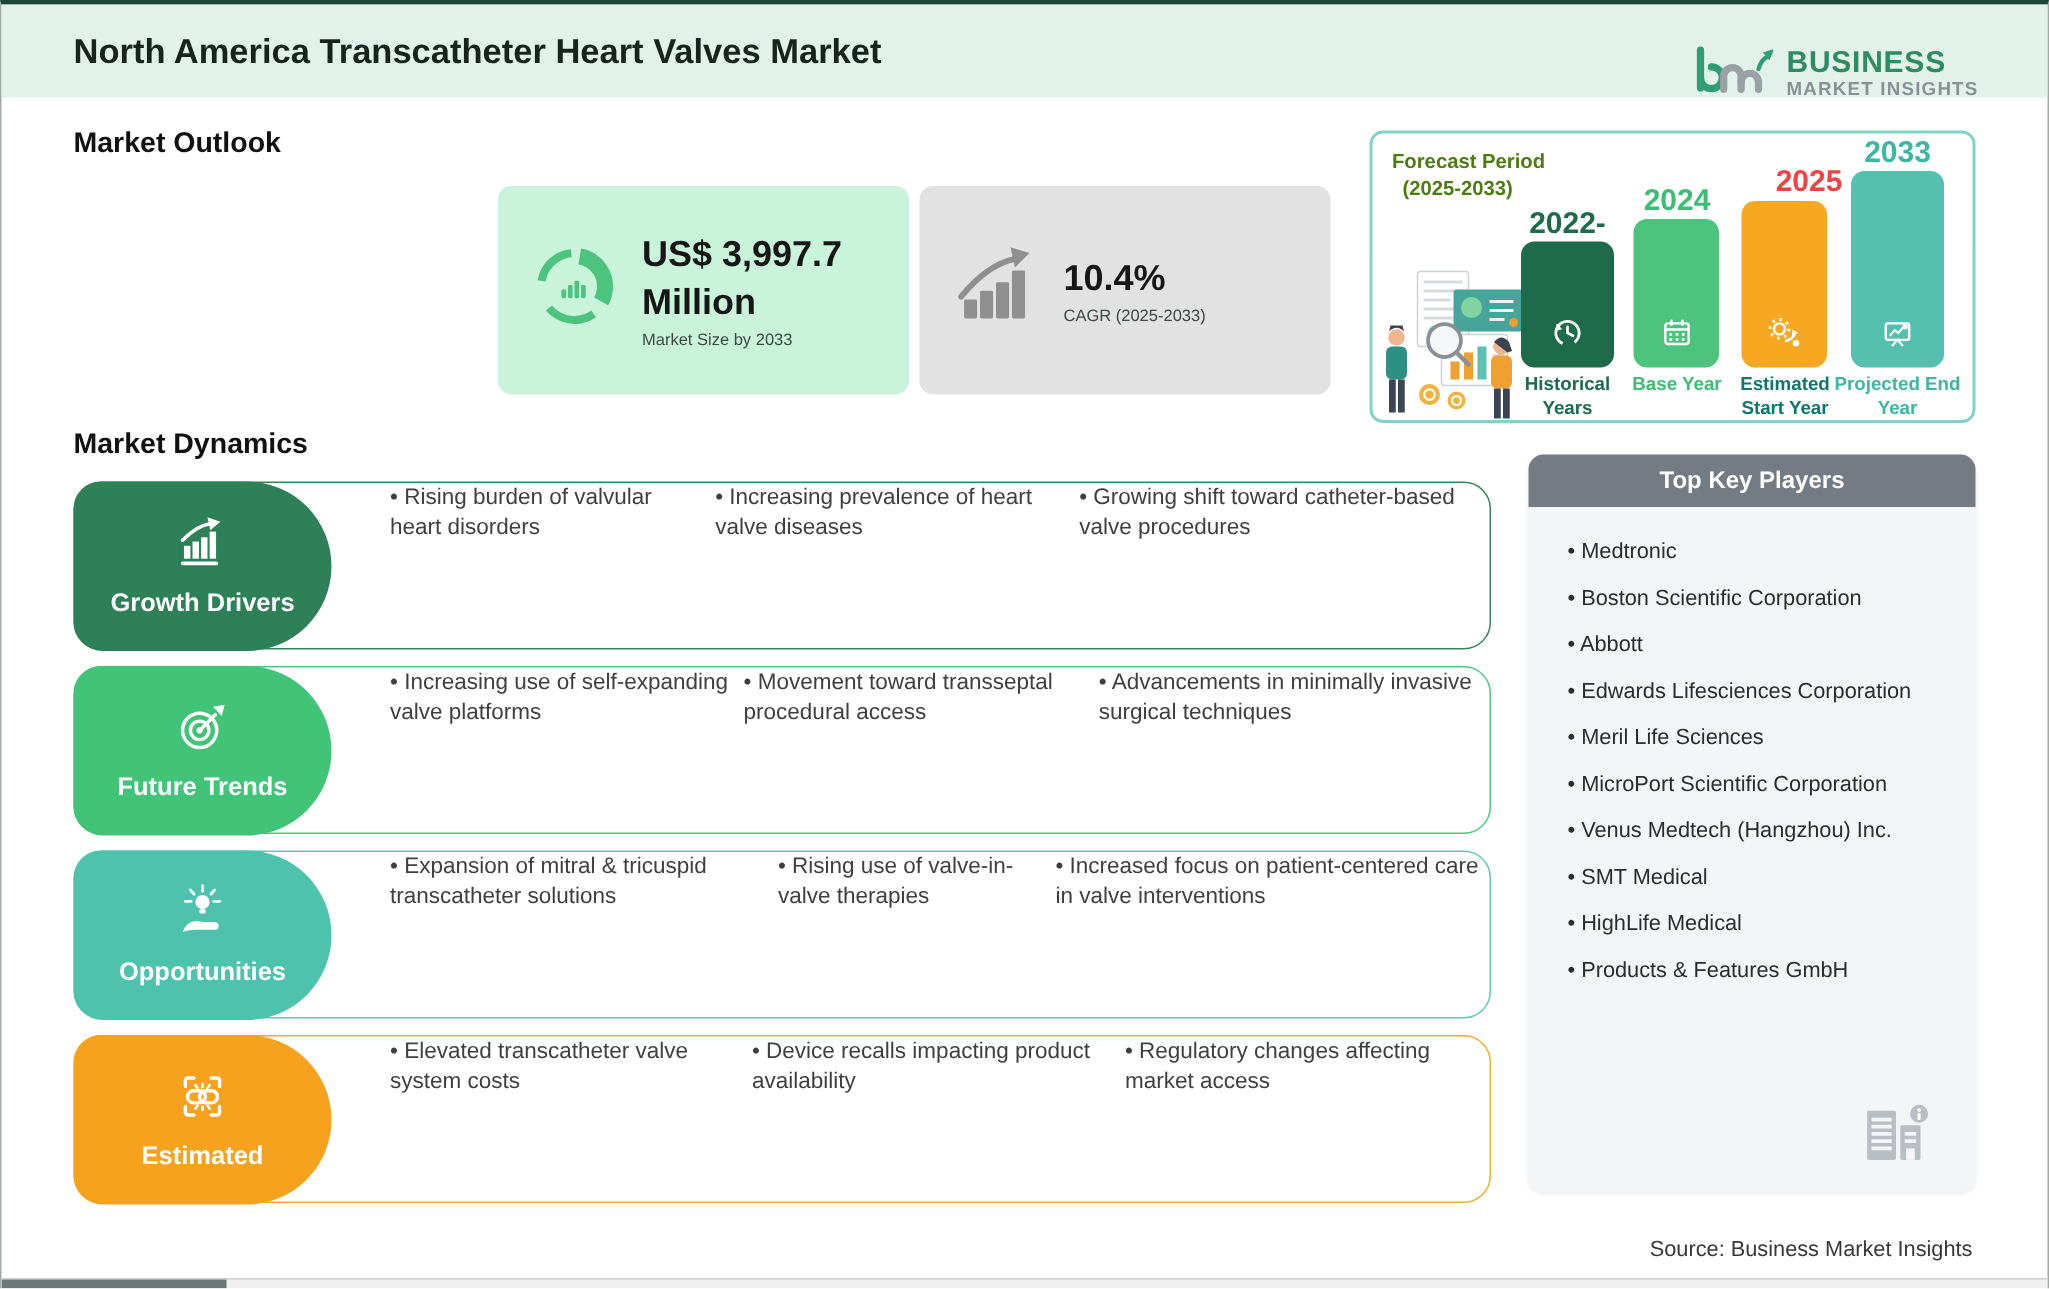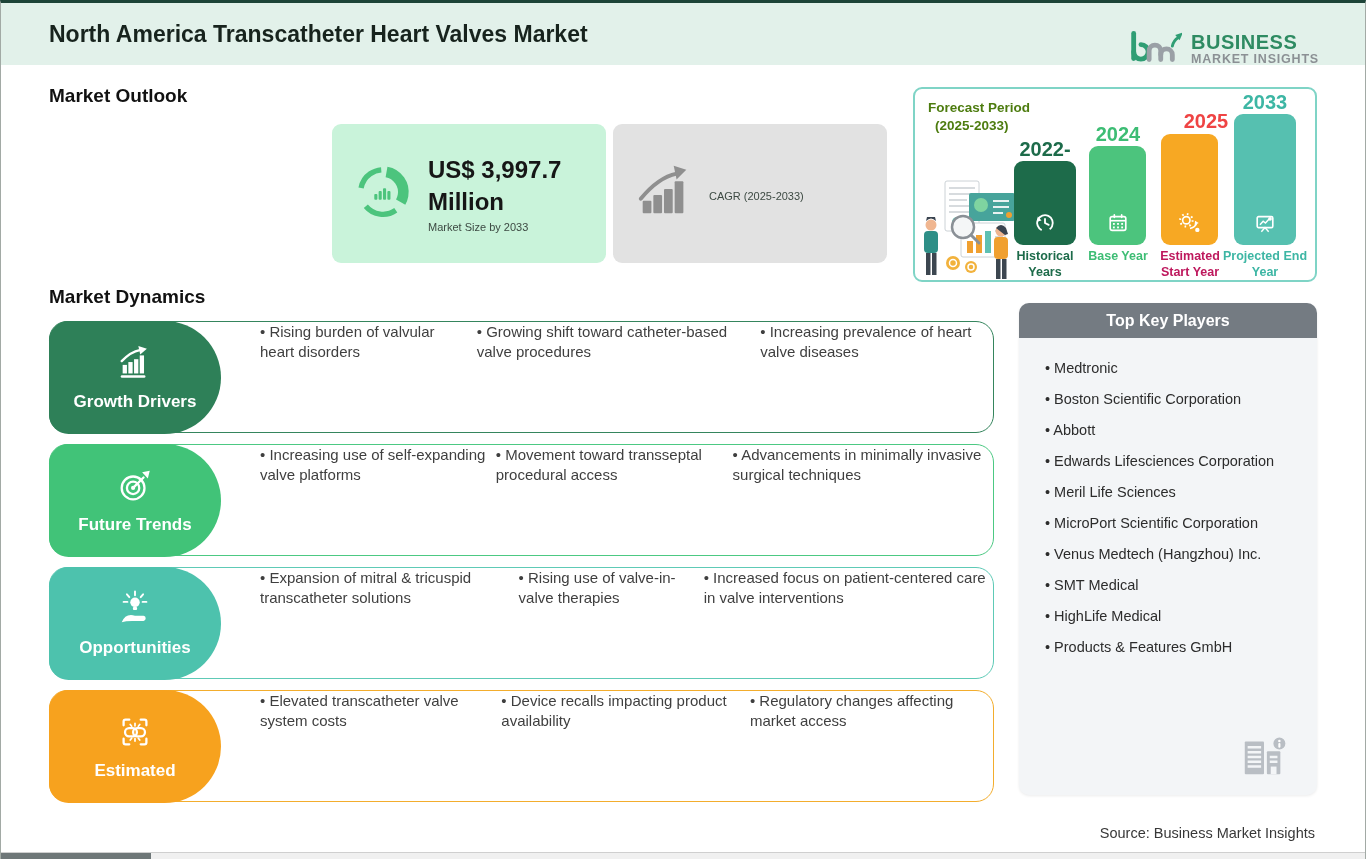"10.4%" div.stat-value { html: none -> <div>10.4%</div> }
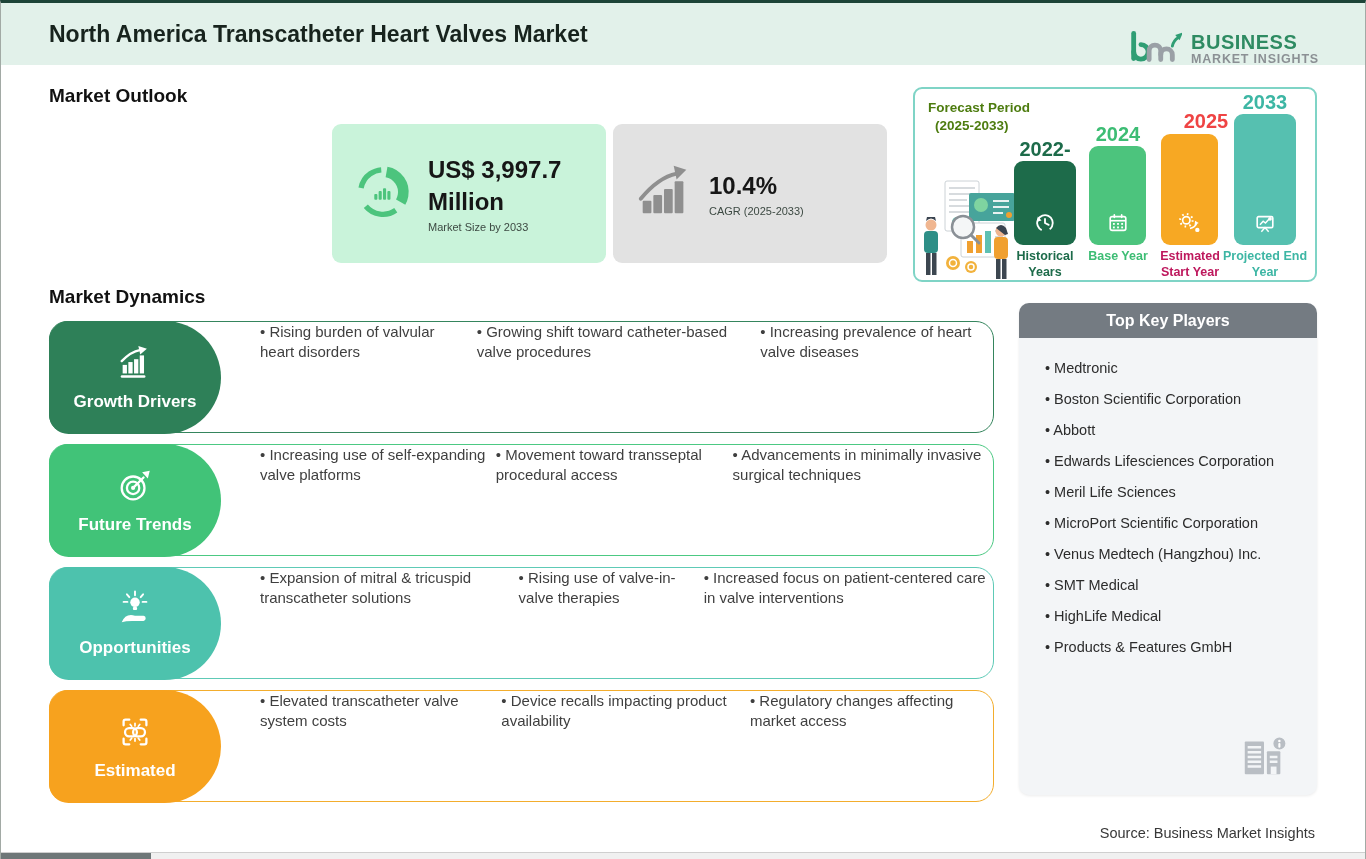"Estimated Start Year" .c3-lab { color: #be185d -> #0f766e }
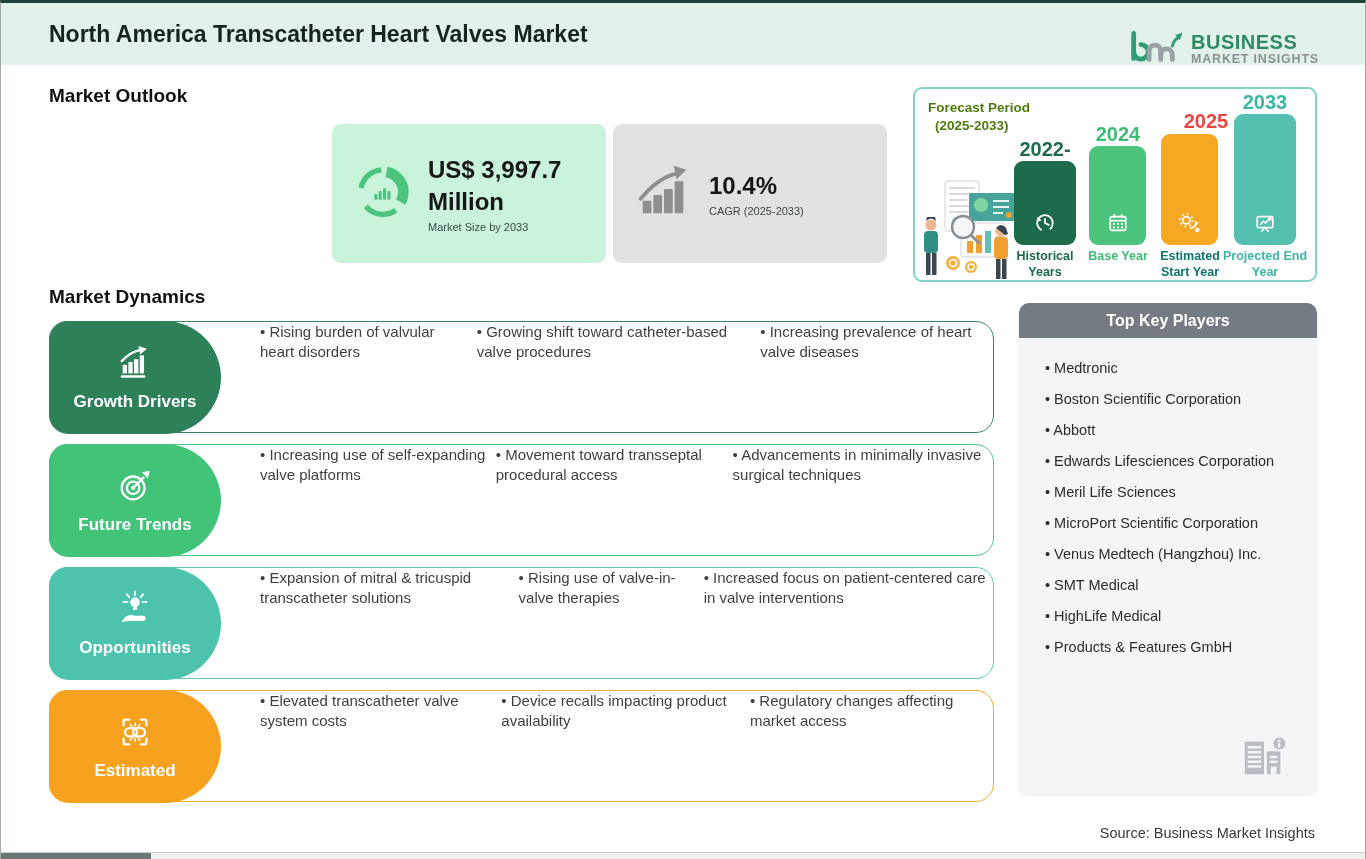"Growing shift toward catheter-based" li { order: before "Increasing prevalence of heart valve" -> after "Increasing prevalence of heart valve" }
